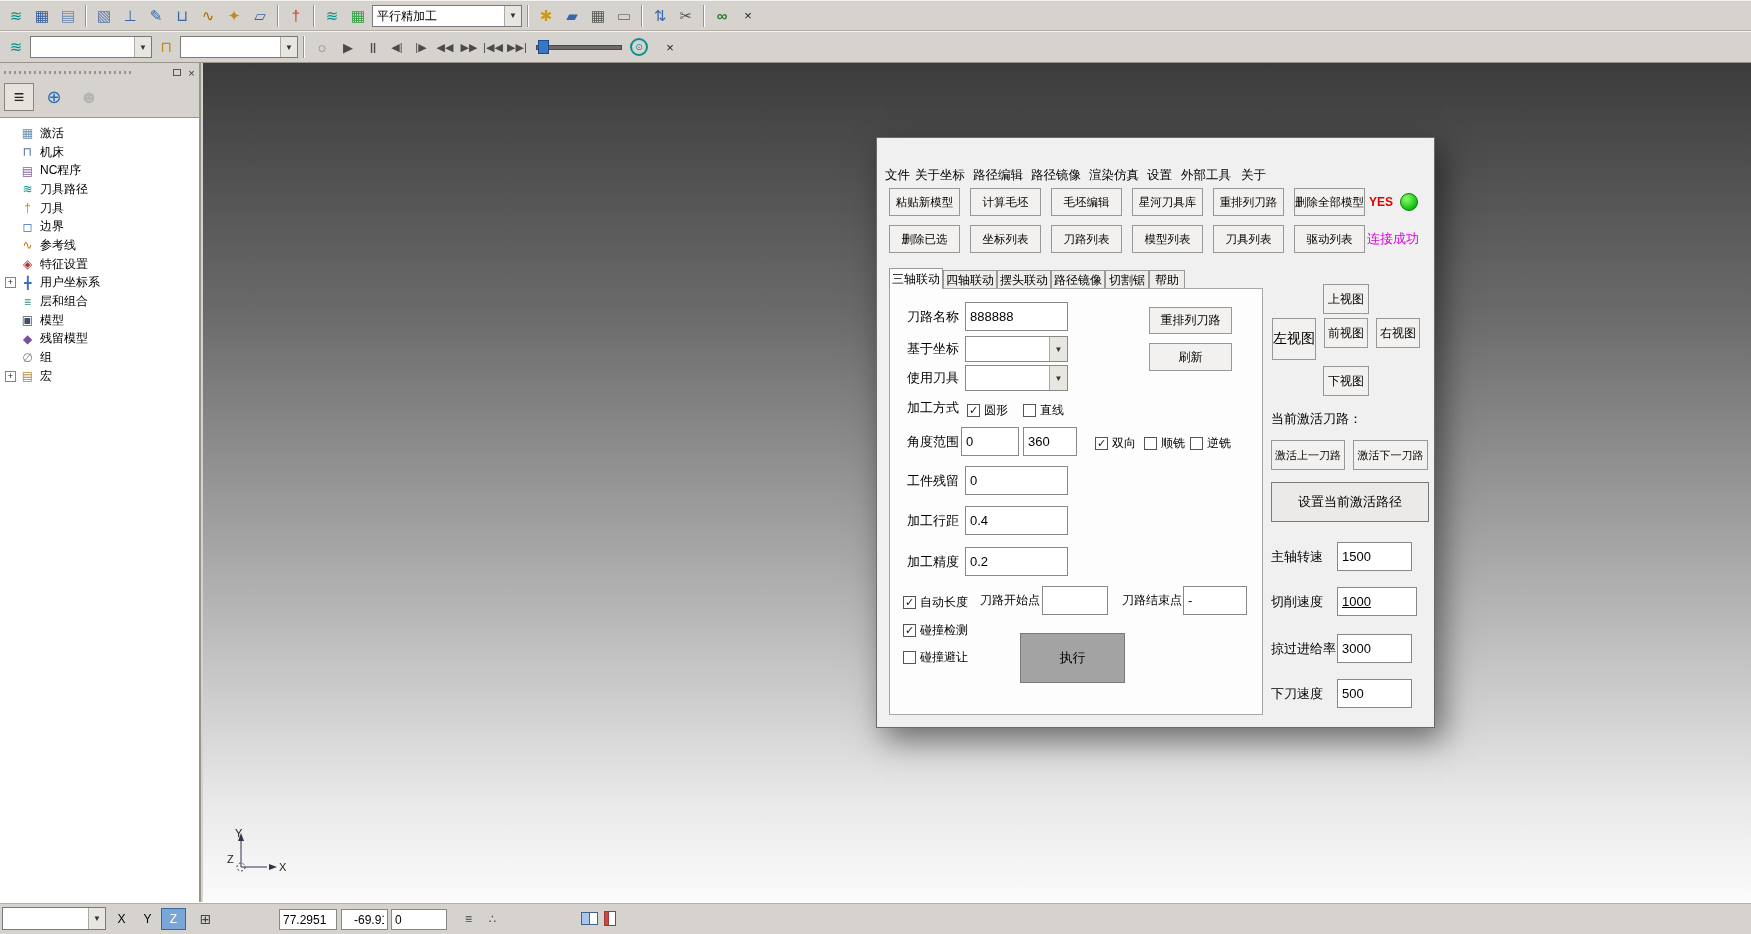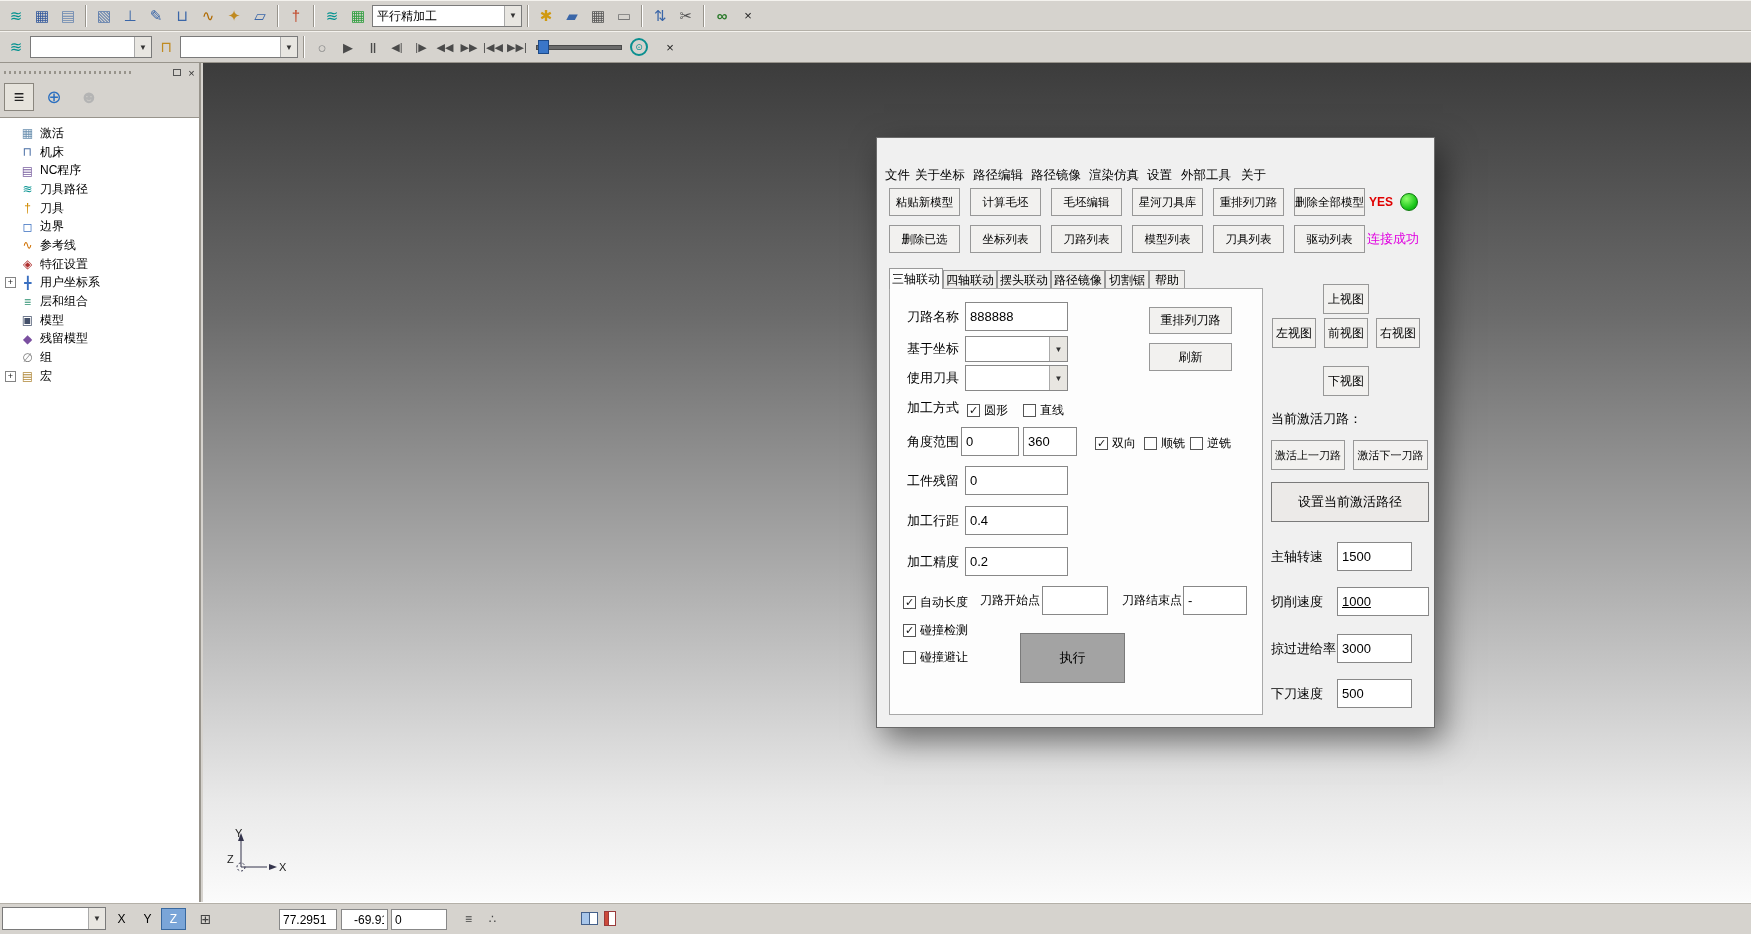"左视图" button.btn { font-size: 12px -> 14px; height: 30px -> 42px }
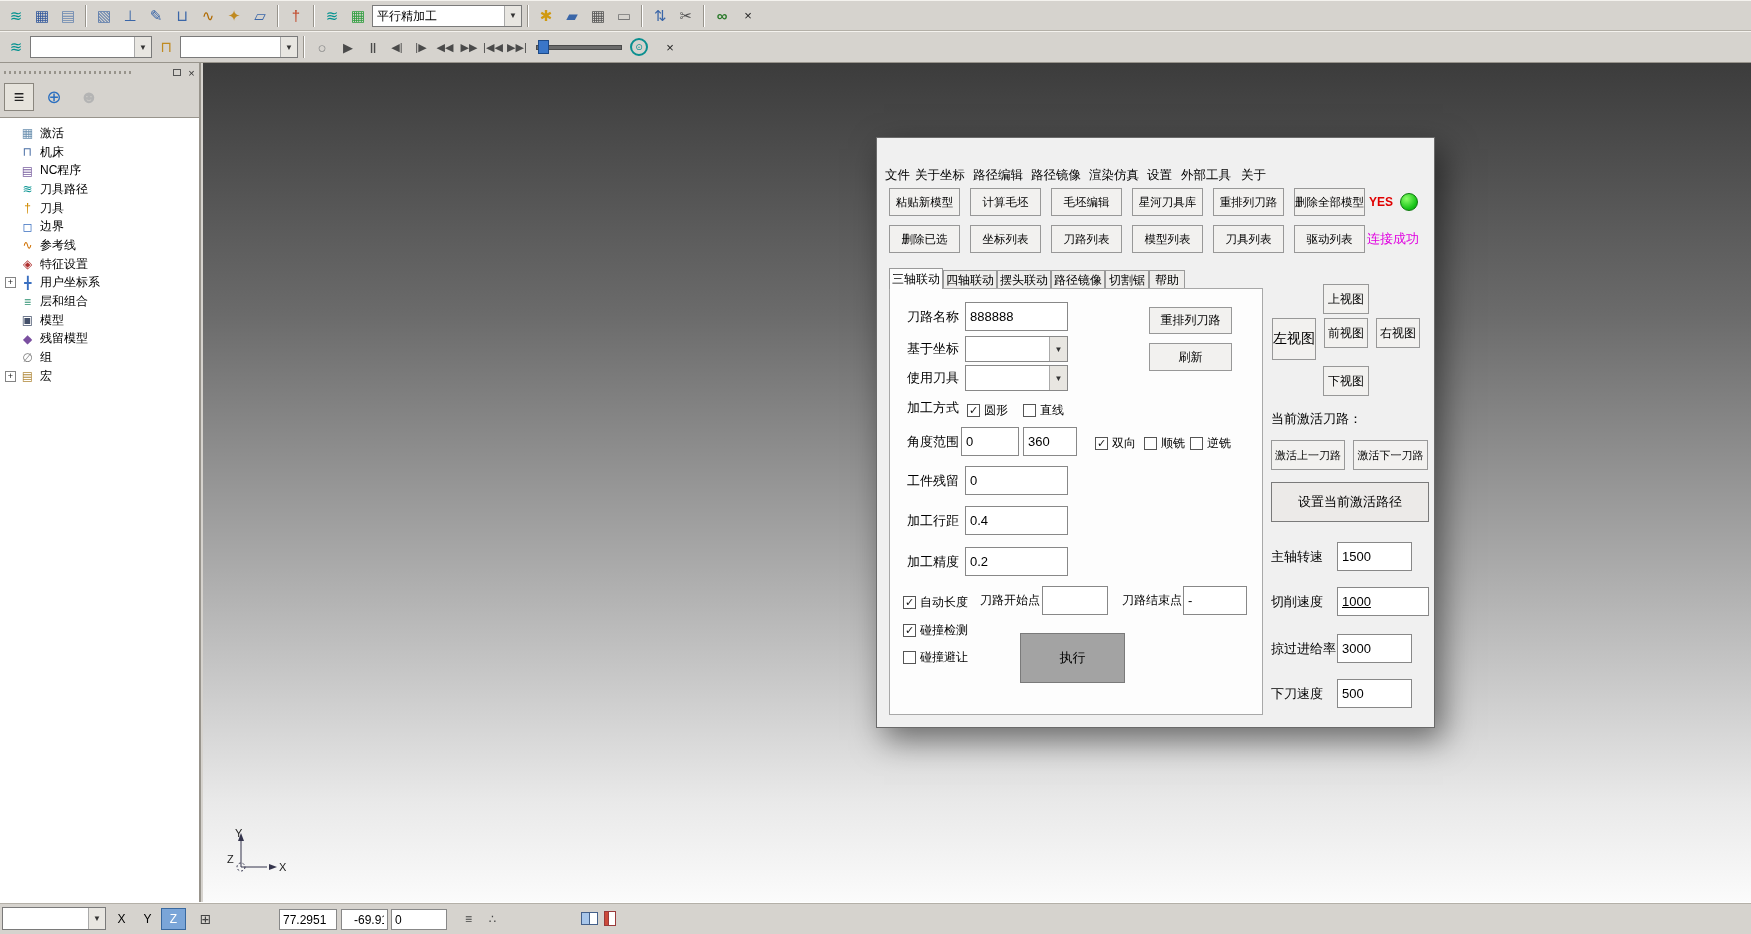"1000" input.inp { width: 92px -> 80px }
